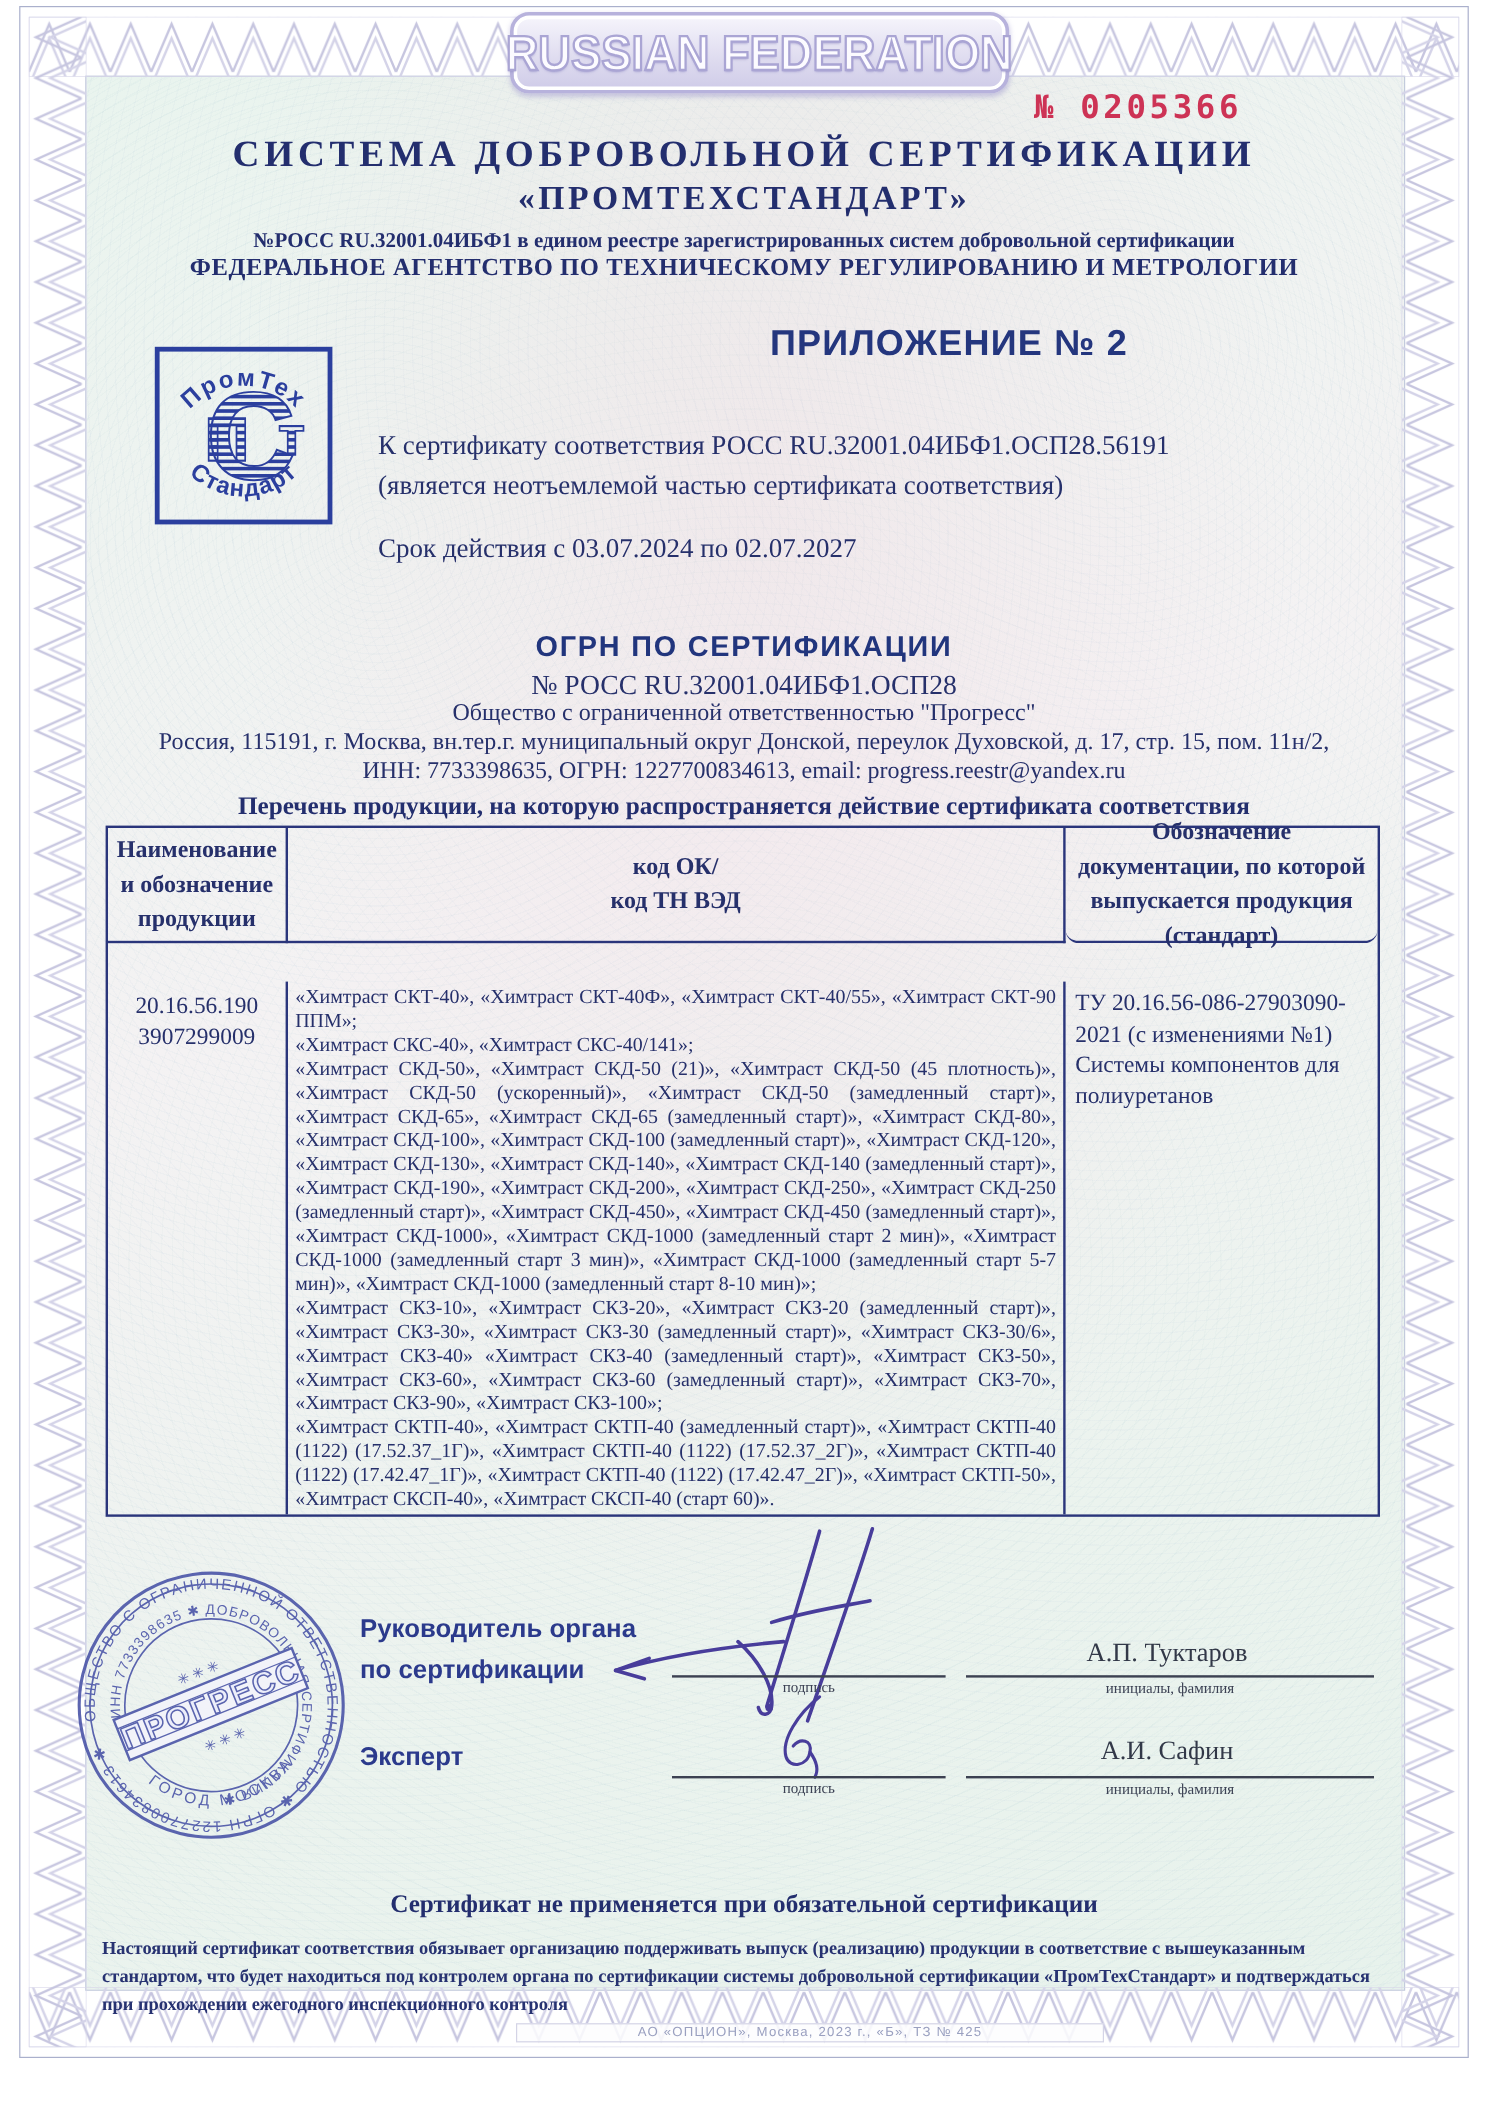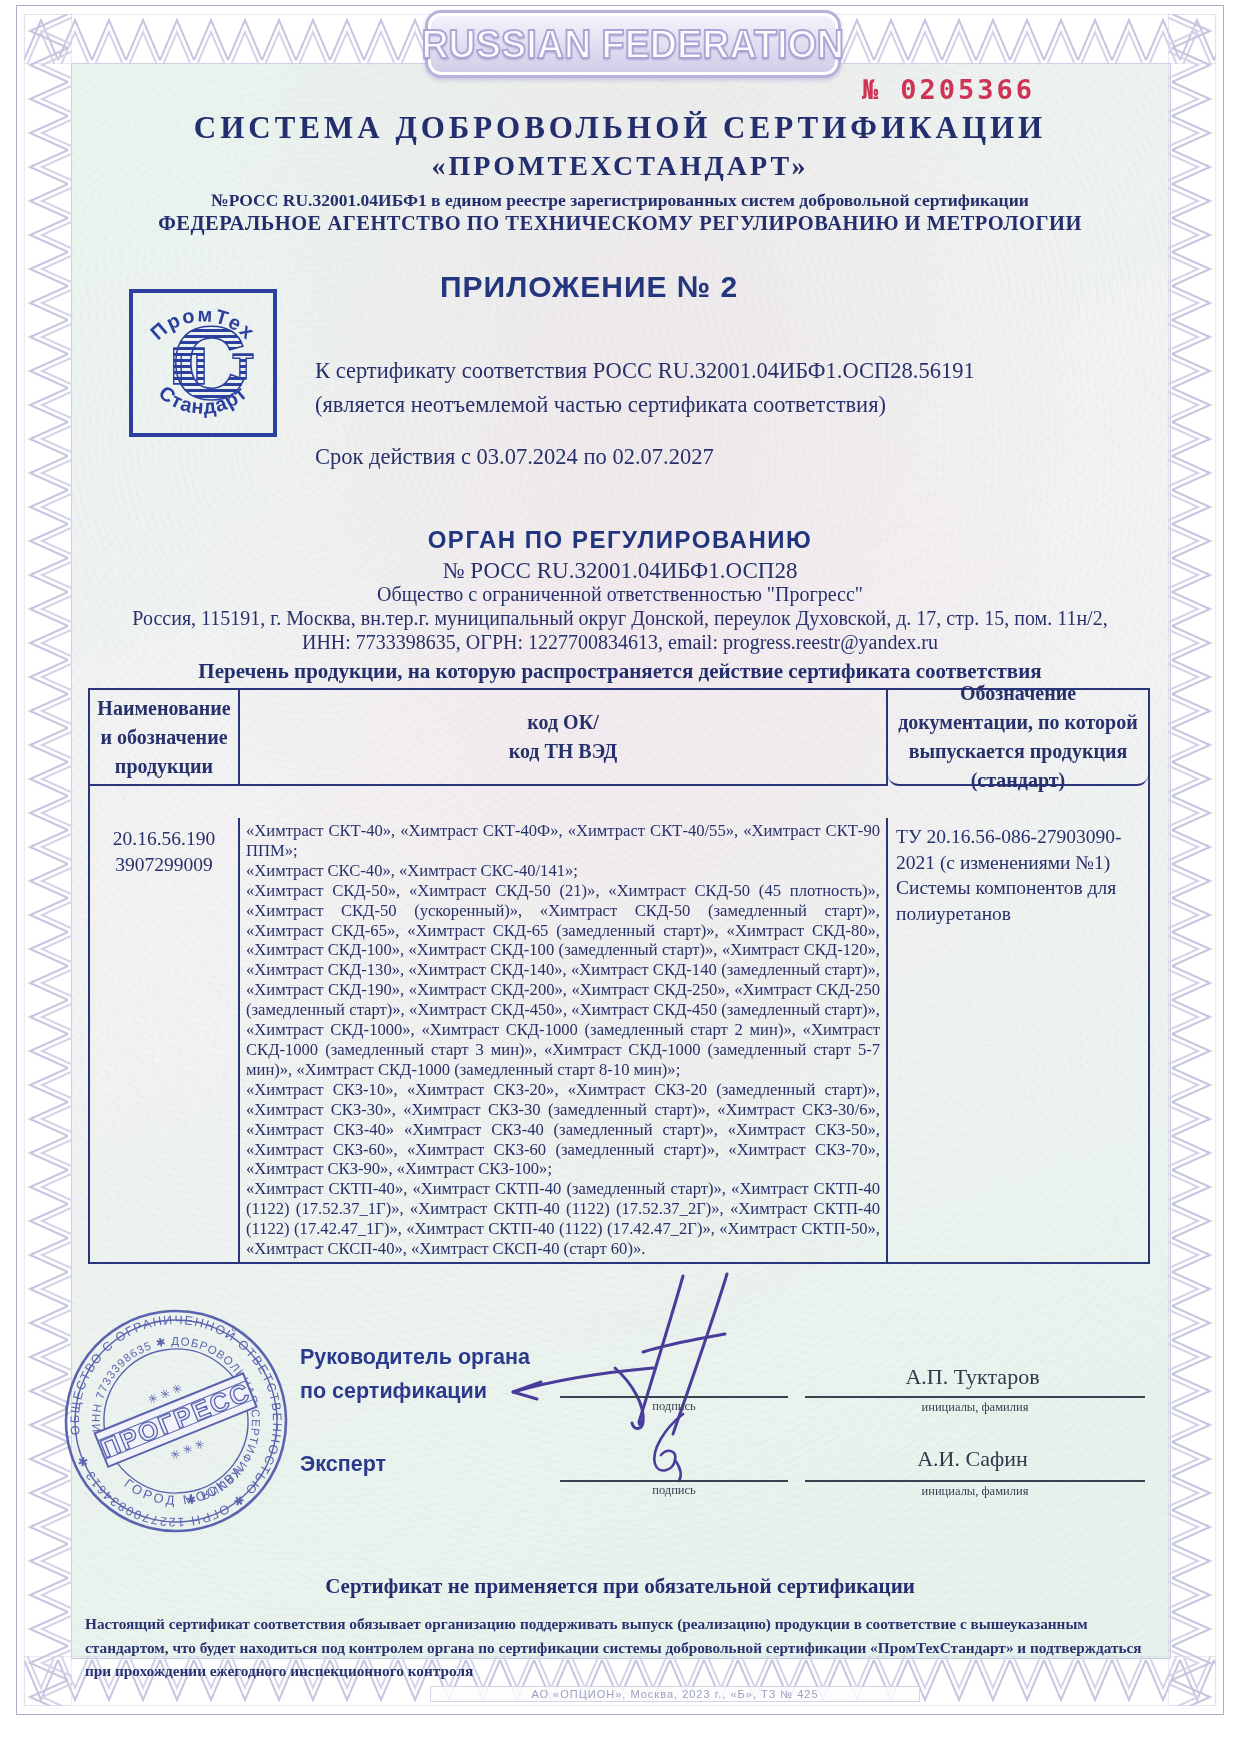"ПРИЛОЖЕНИЕ № 2" .app-title { text-align: left -> right }
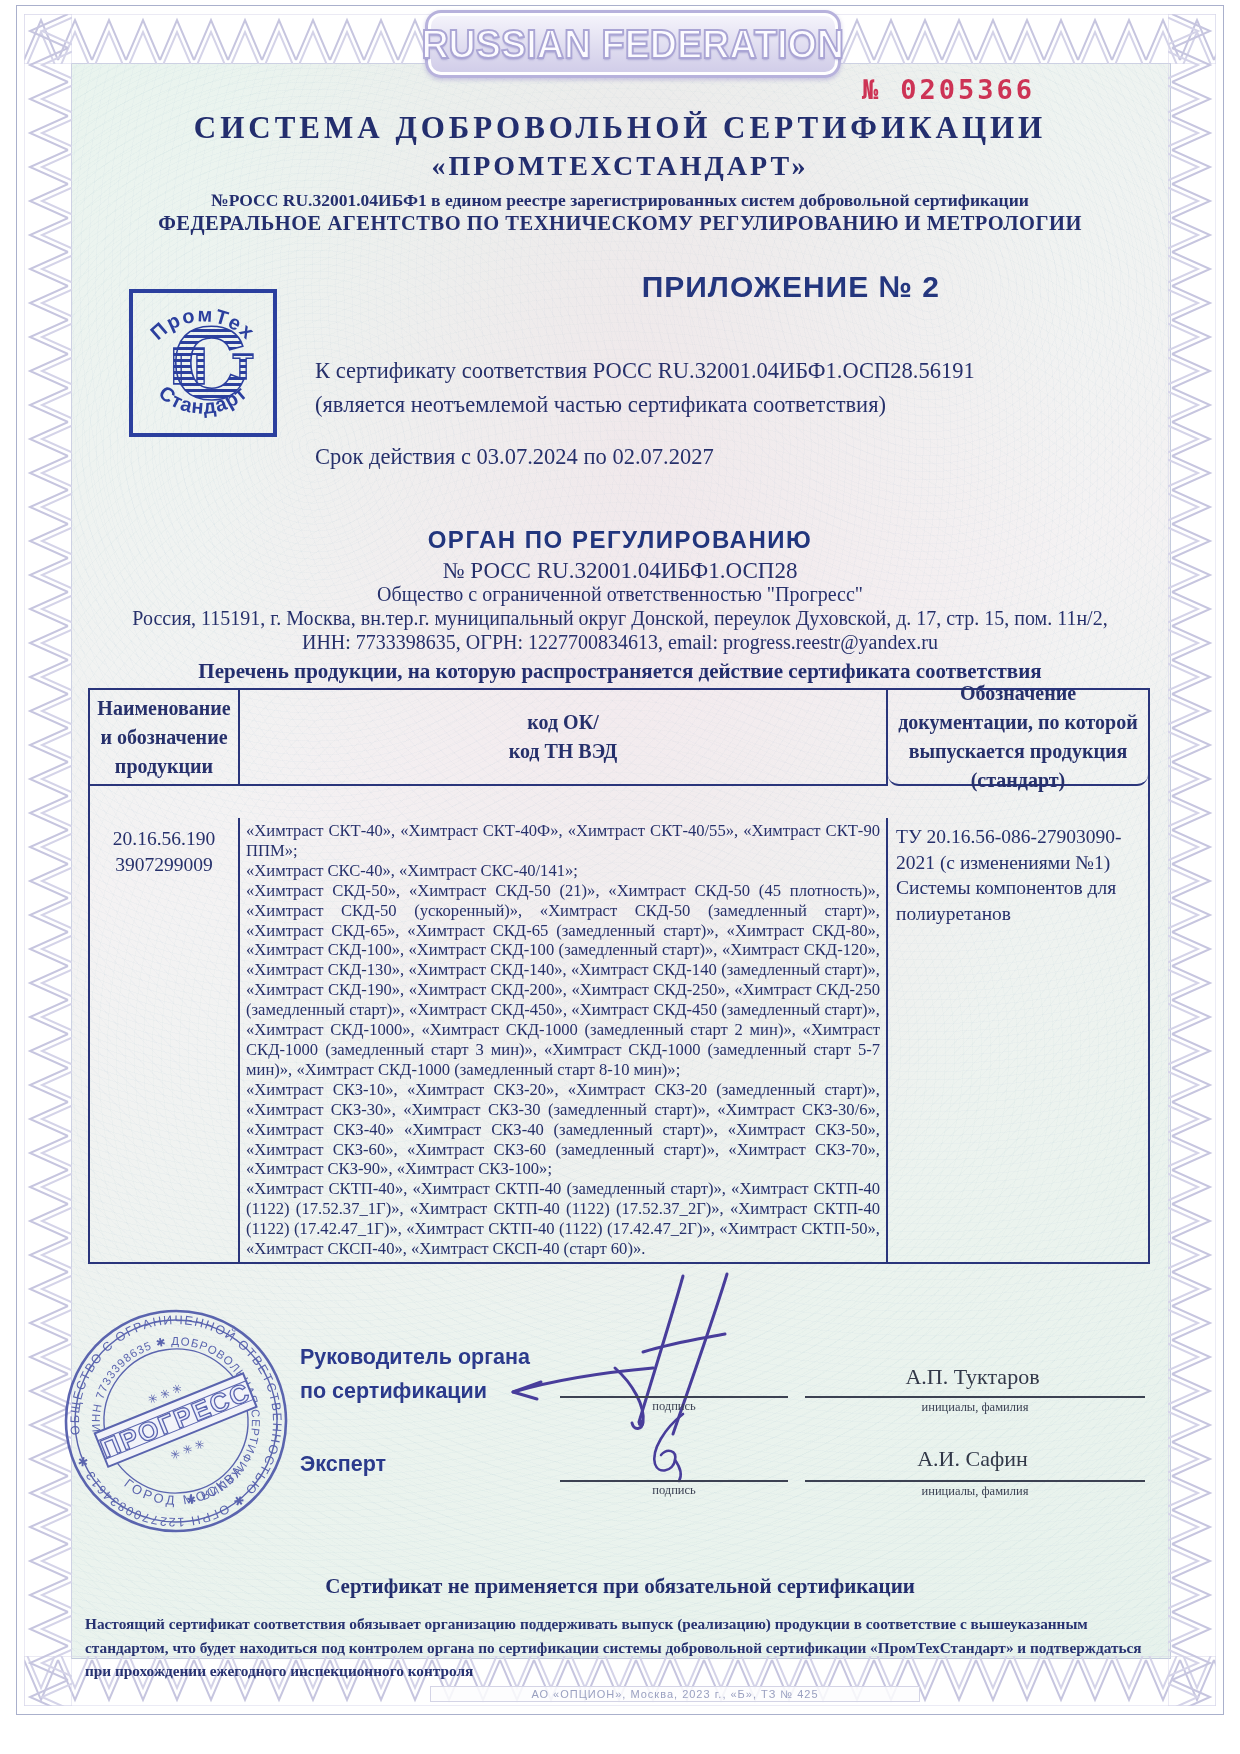"ОРГАН ПО РЕГУЛИРОВАНИЮ" div.abs { text: ОРГАН ПО РЕГУЛИРОВАНИЮ -> ОГРН ПО СЕРТИФИКАЦИИ }
